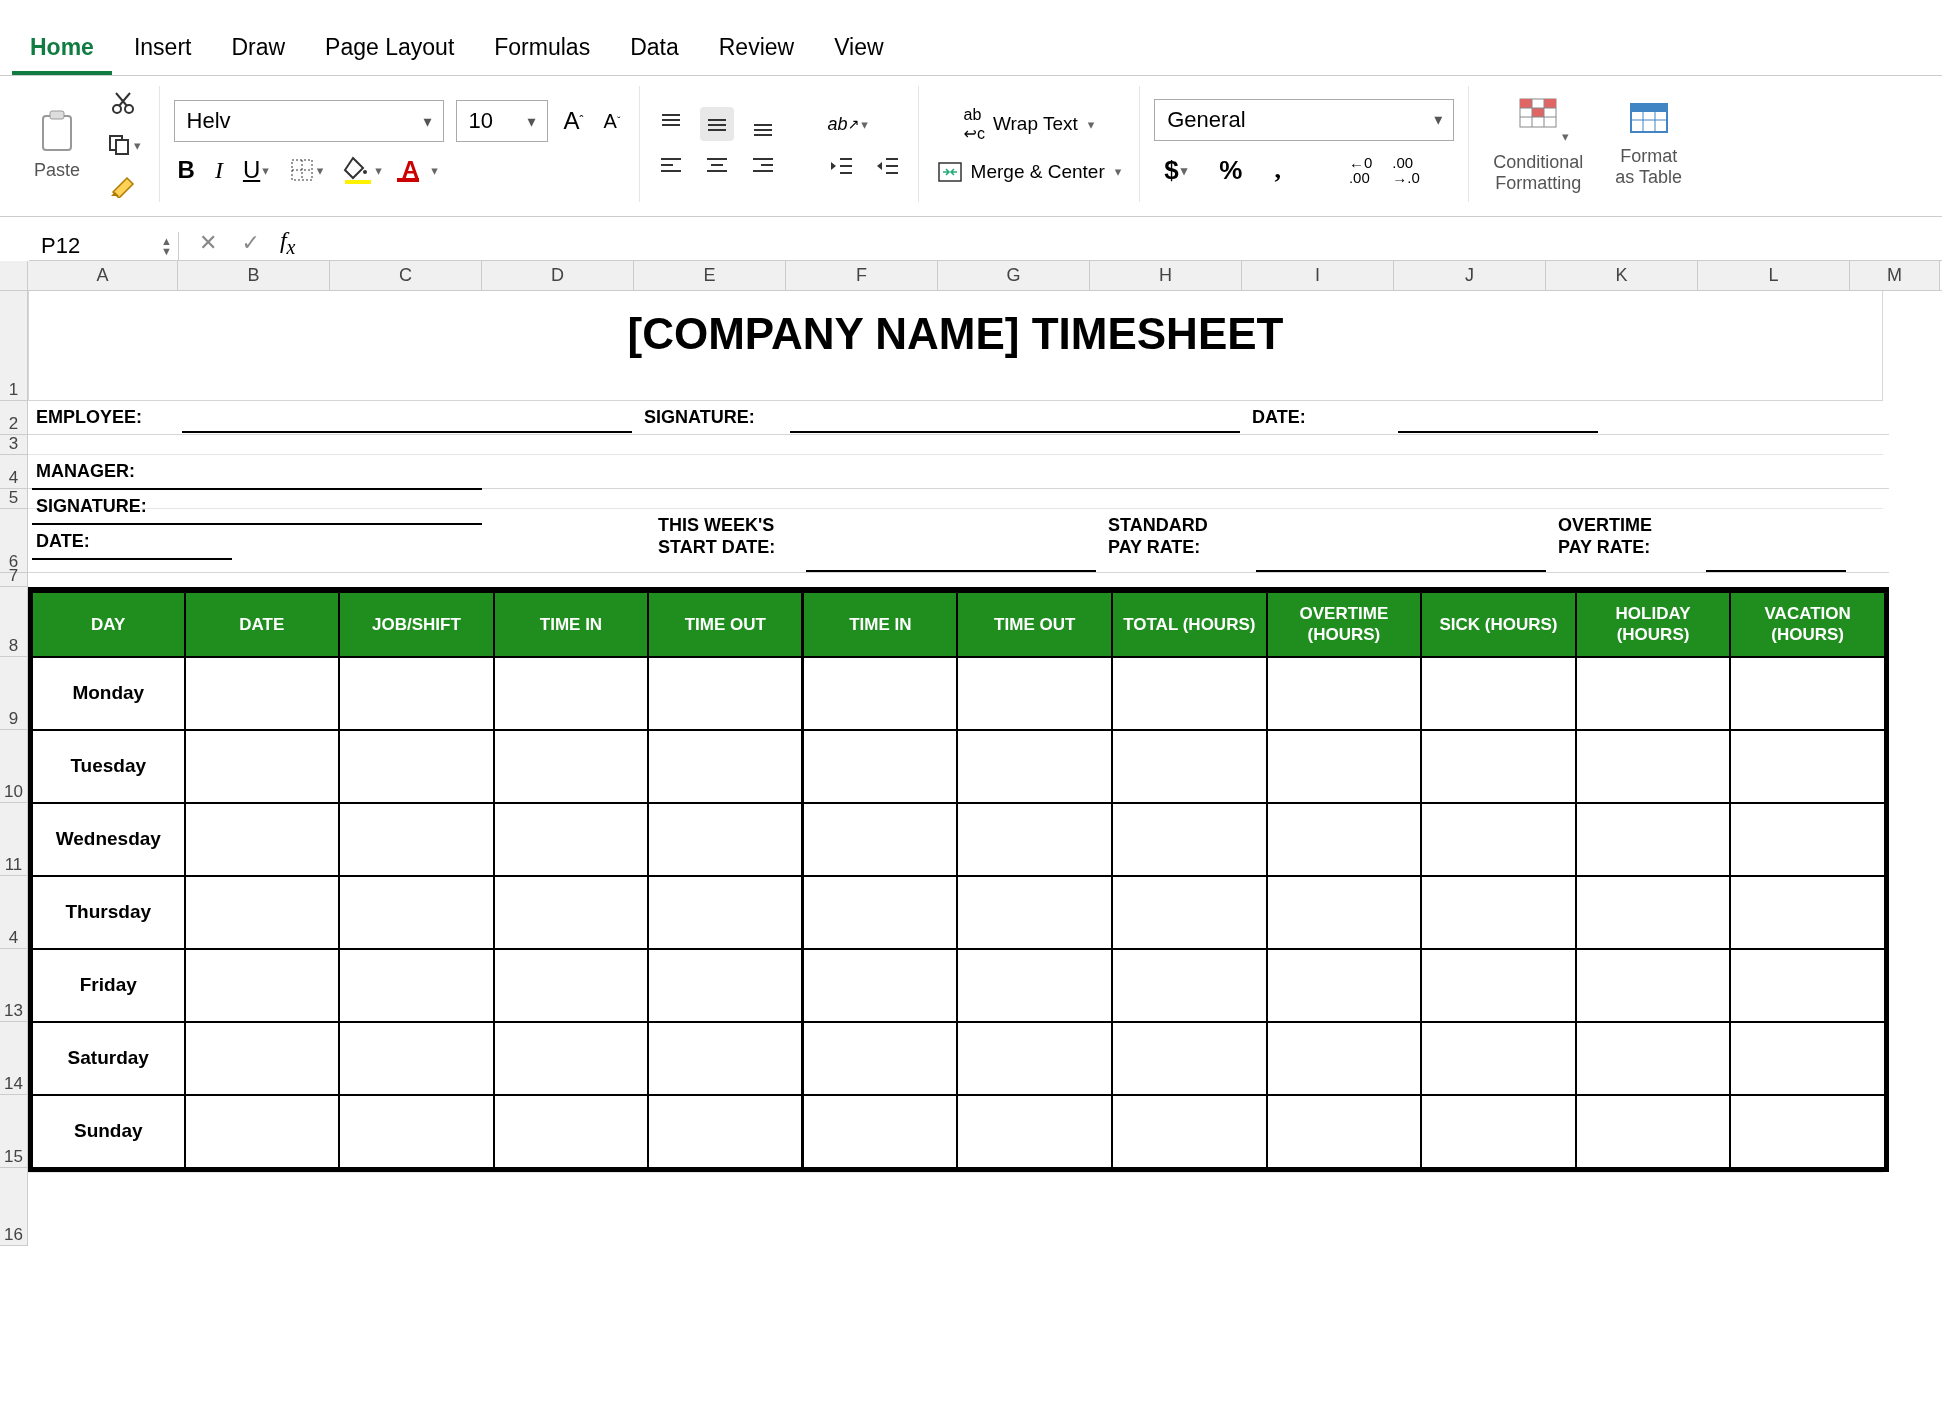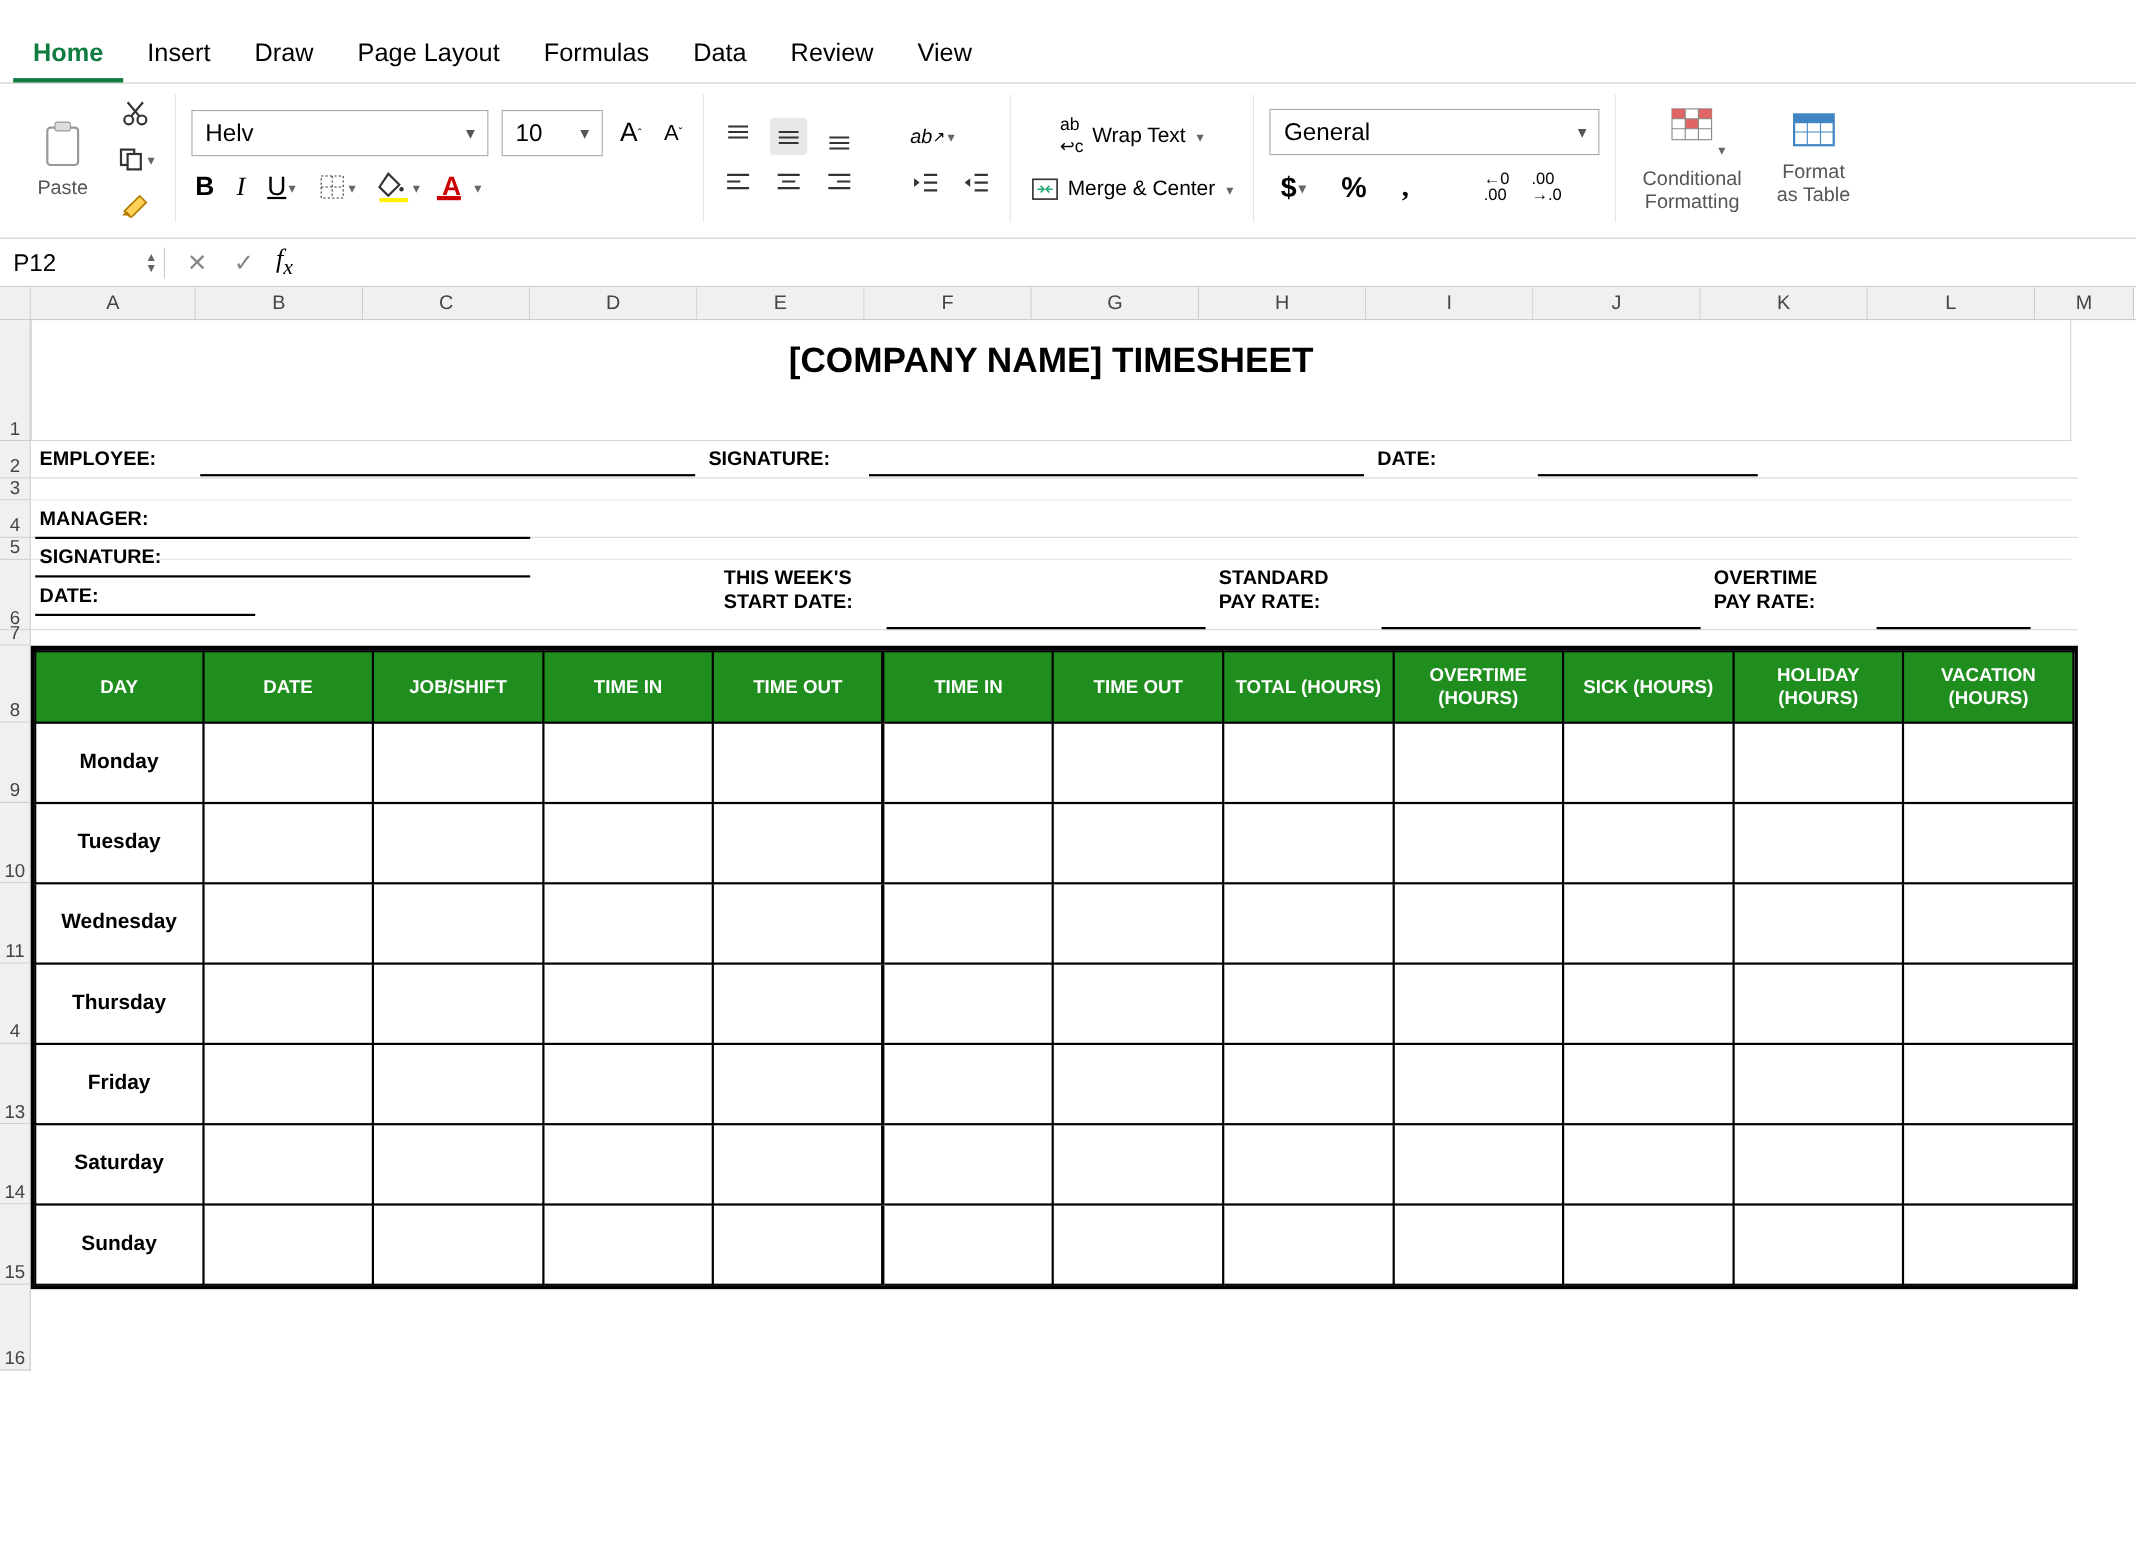"P12" .fbar { align-items: center -> flex-end; margin-left: none -> 29px }
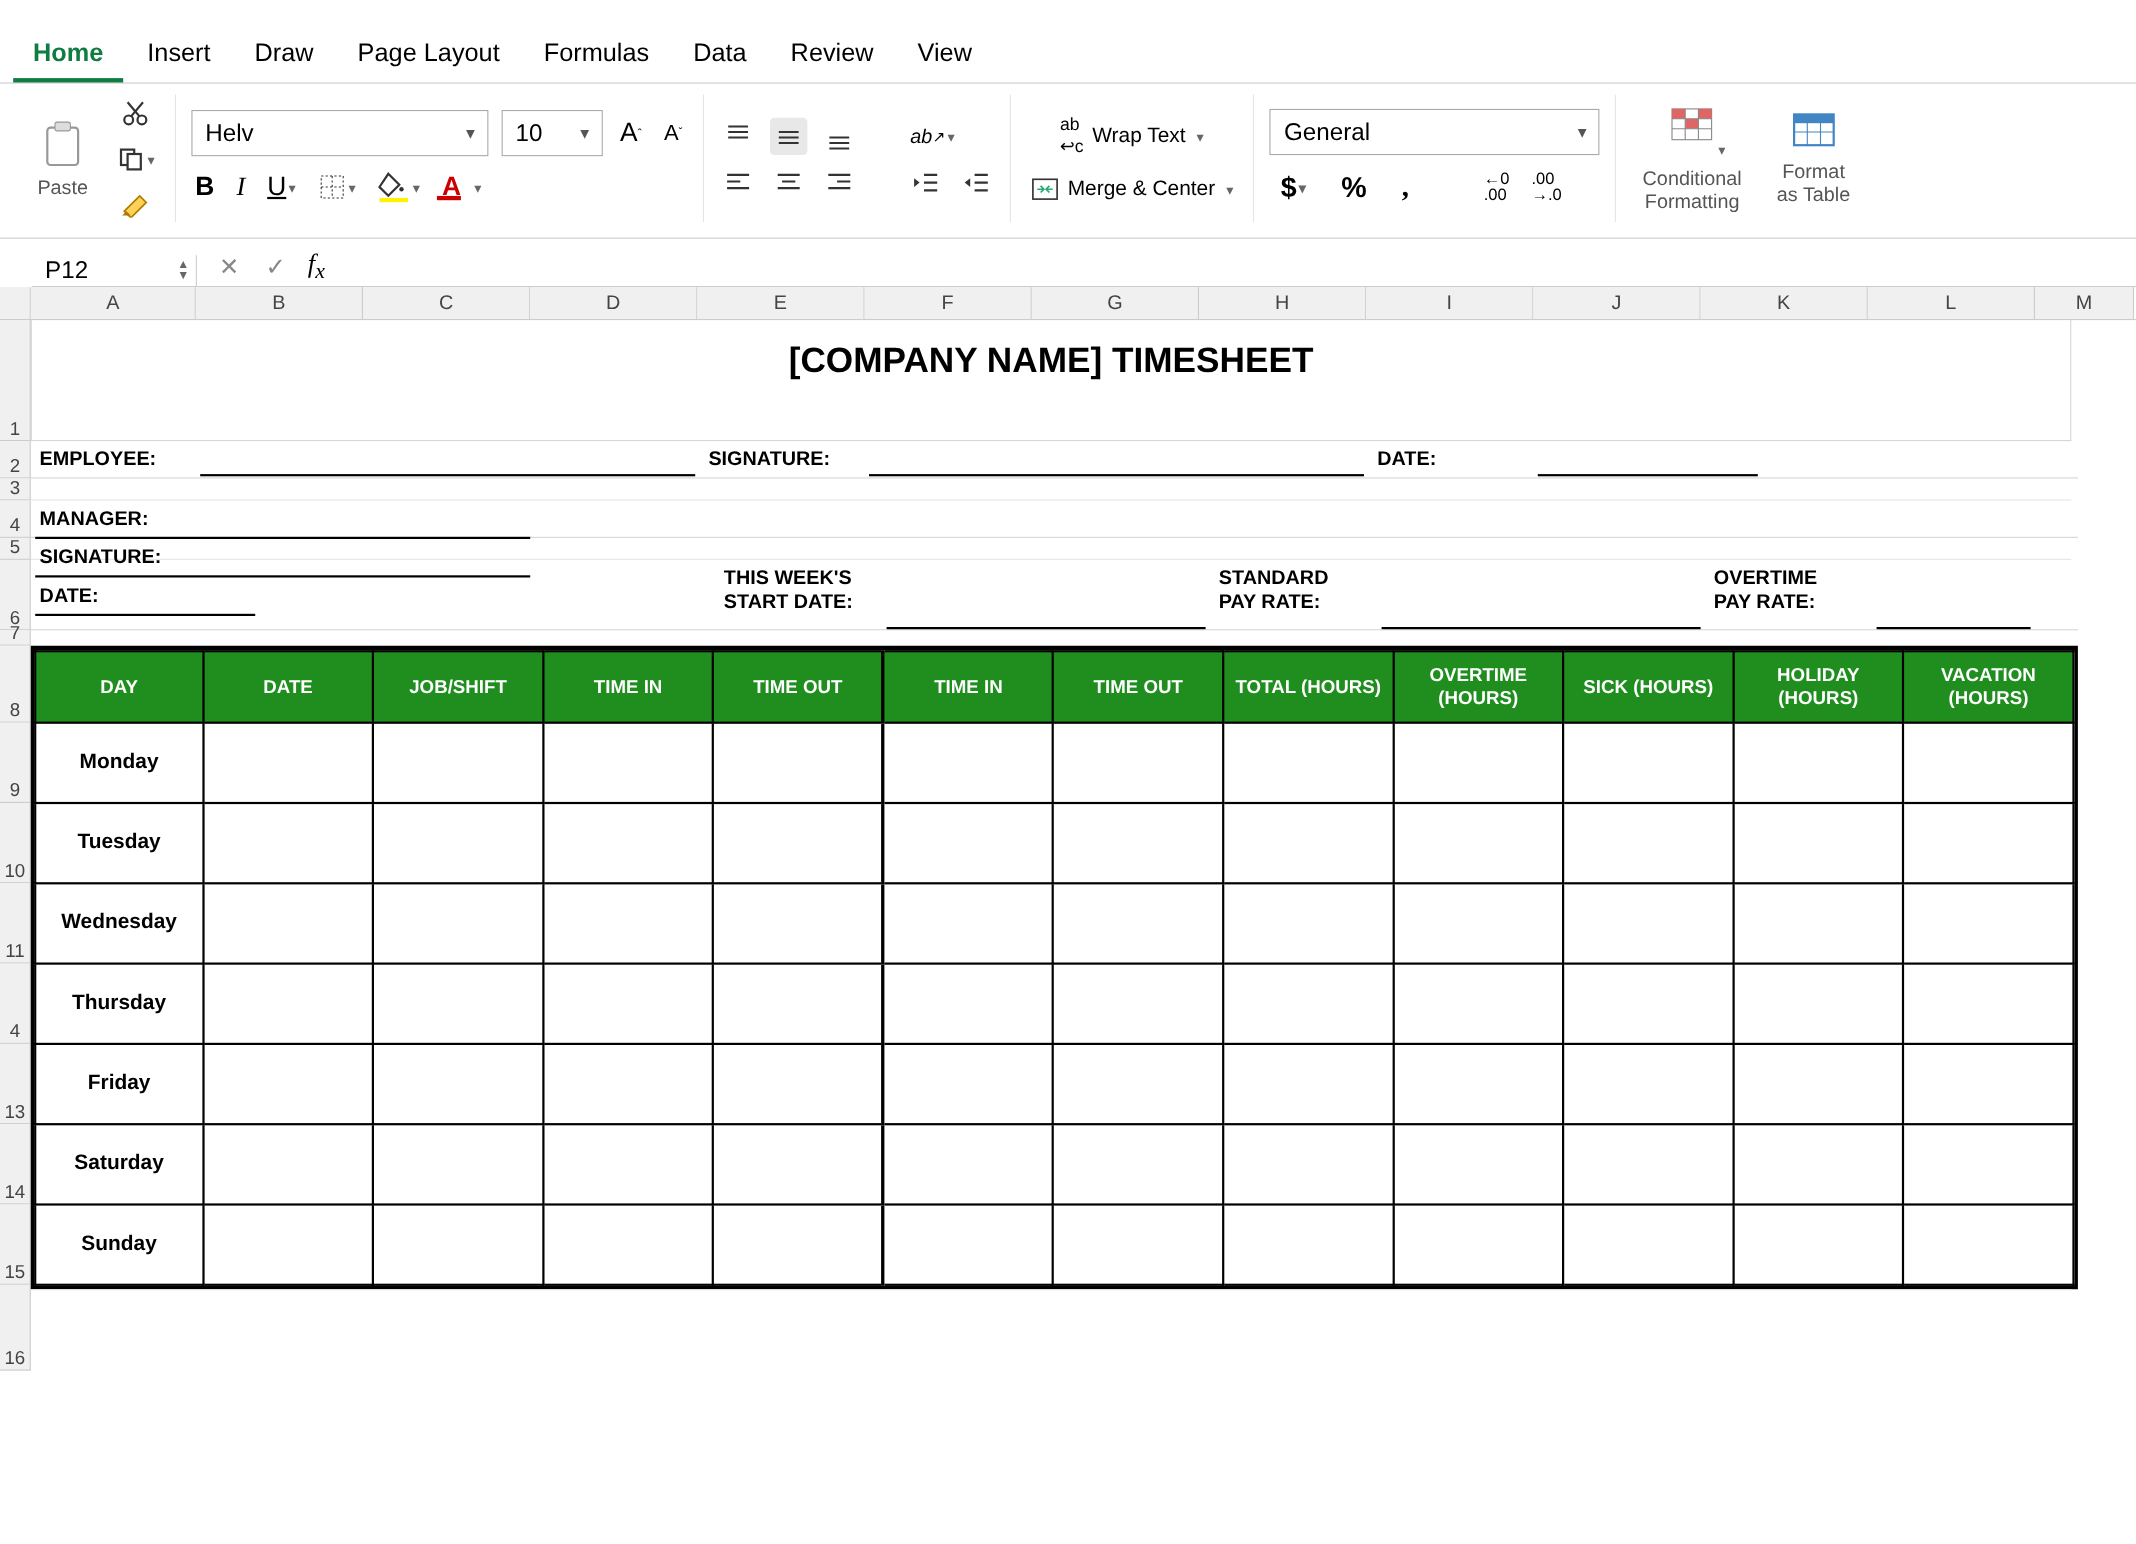"[COMPANY NAME] TIMESHEET" .sheet-title { font-size: 32px -> 44px }
